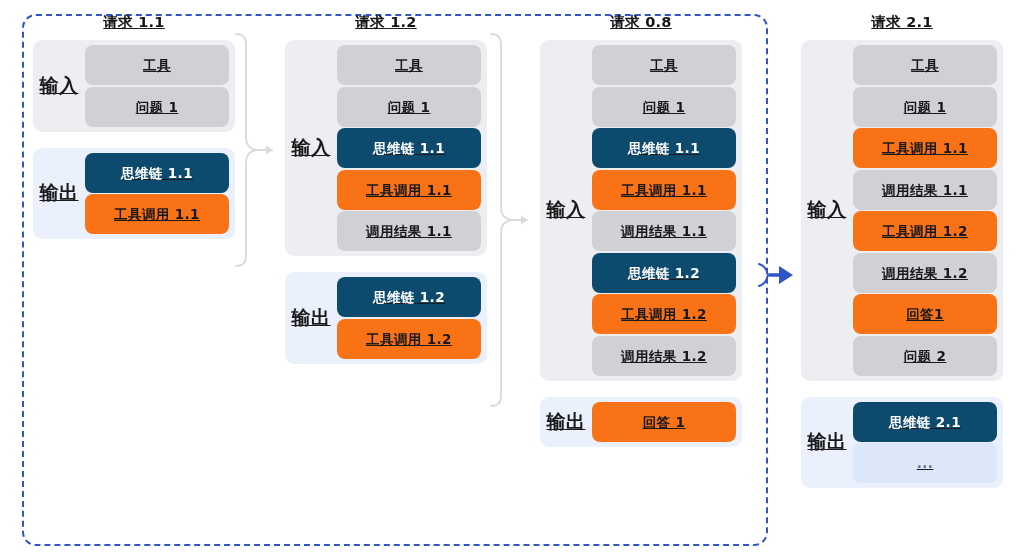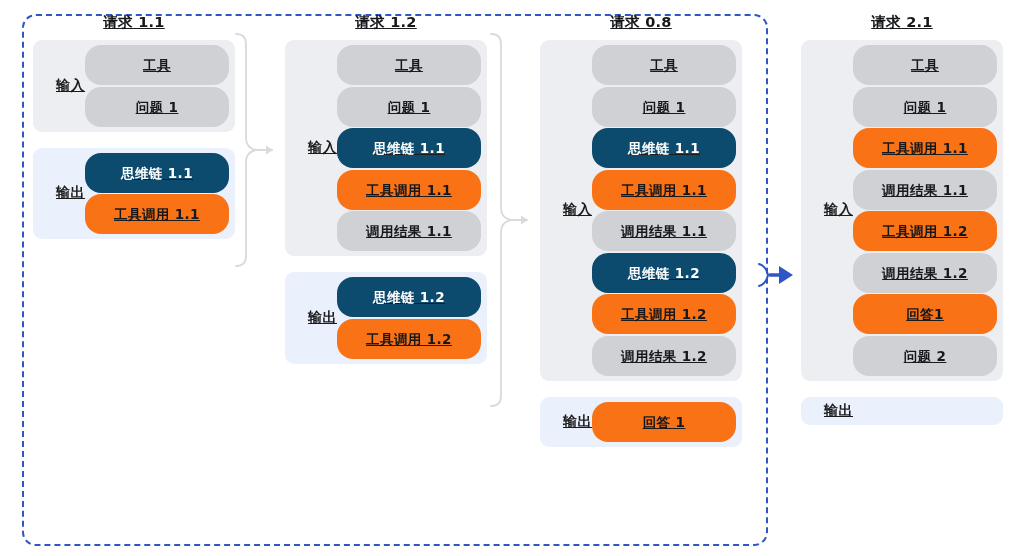"工具" .chip { border-radius: 16px -> 8px }
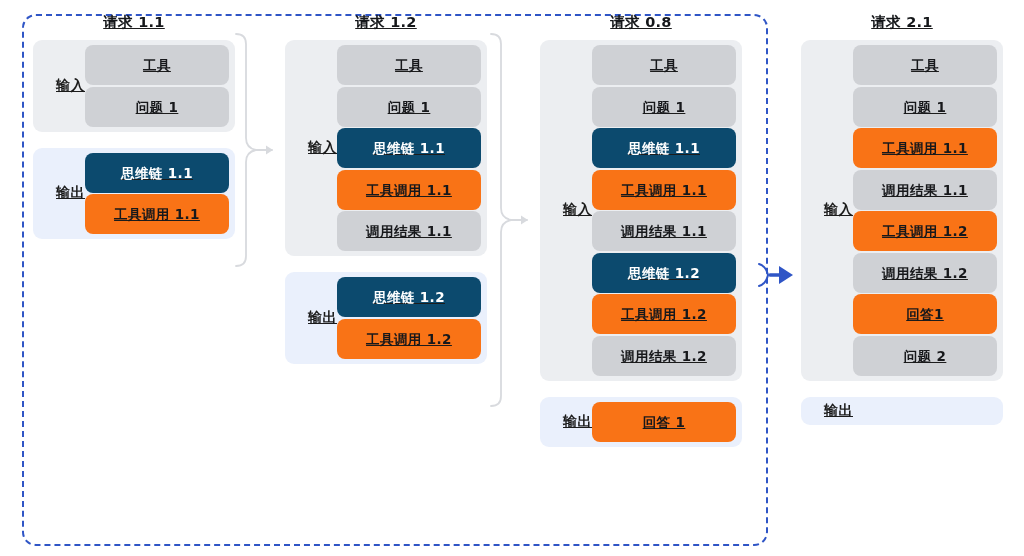"输入" .group-label { font-size: 14px -> 19px; text-align: right -> center }
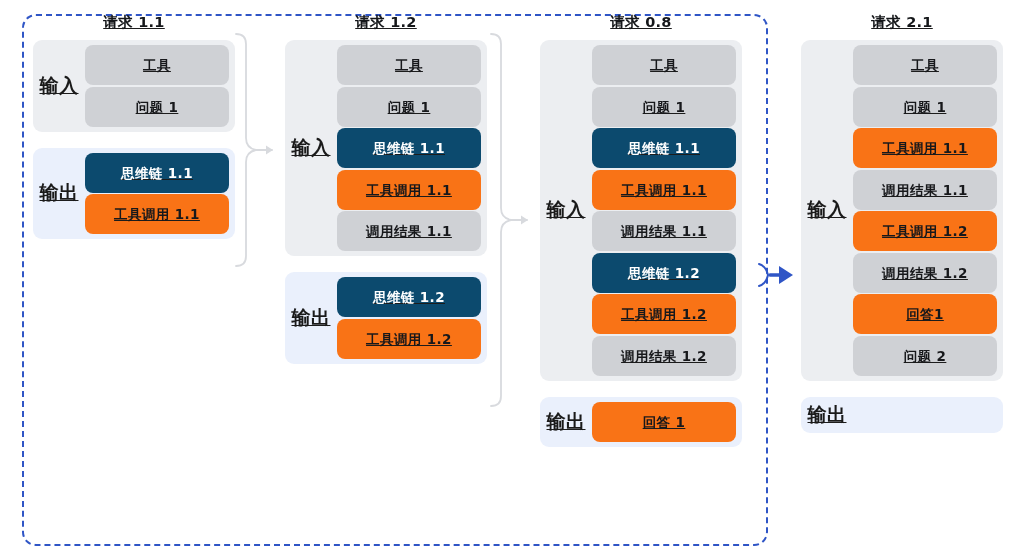"思维链 2.1" div.group-items { html: none -> <div> <div>思维链 2.1</div> <div>...</div> </div> }
